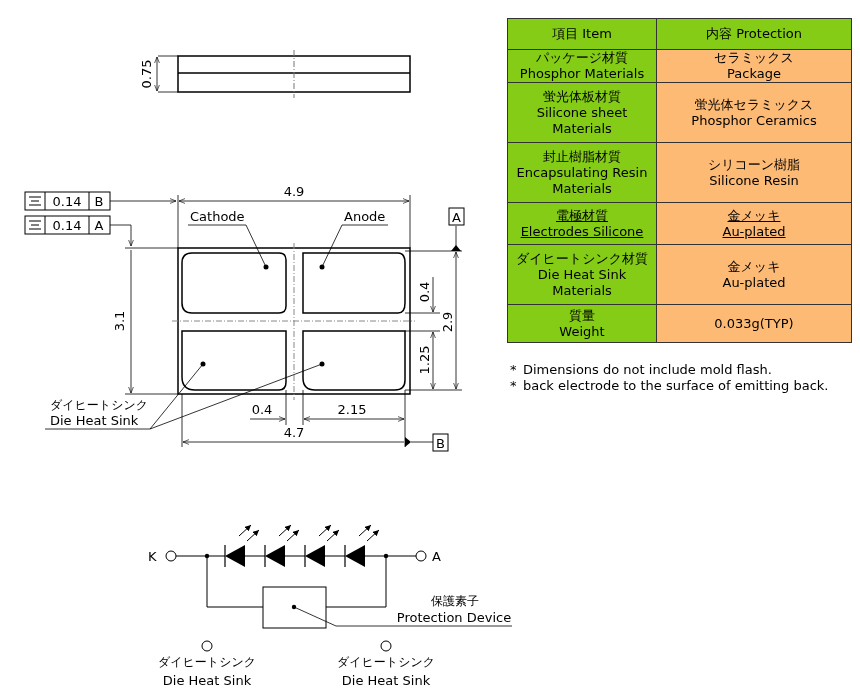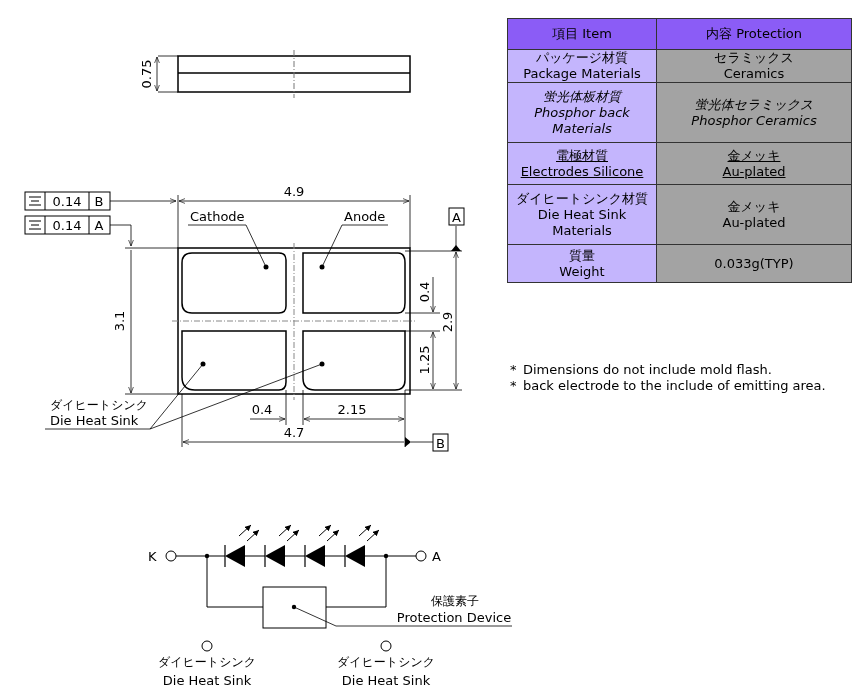"項目 Item" .spec-table th { background: #8b5cf6 -> #84cc16 }
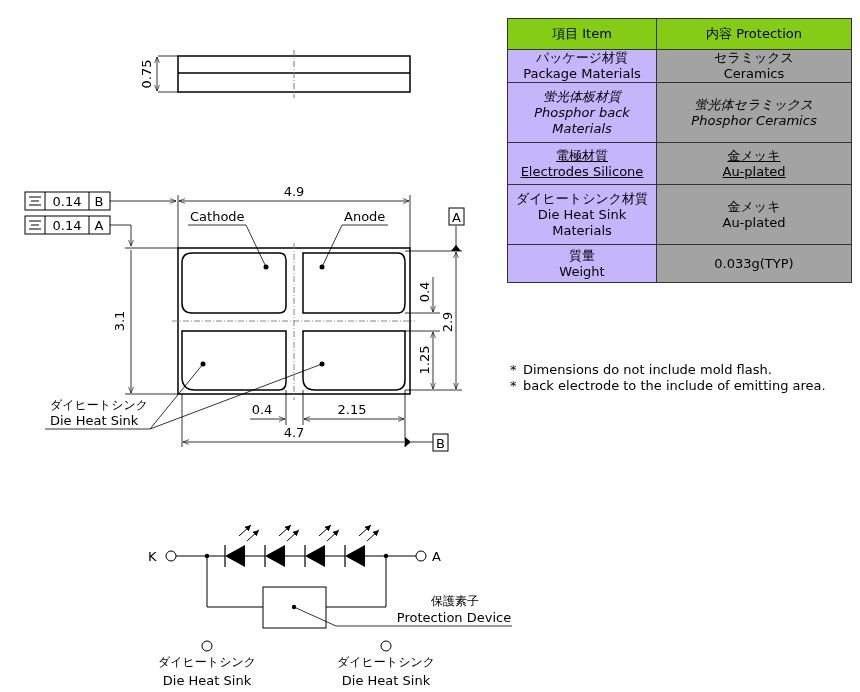"パッケージ材質" .spec-table td.item { background: #c4b5fd -> #84cc16 }
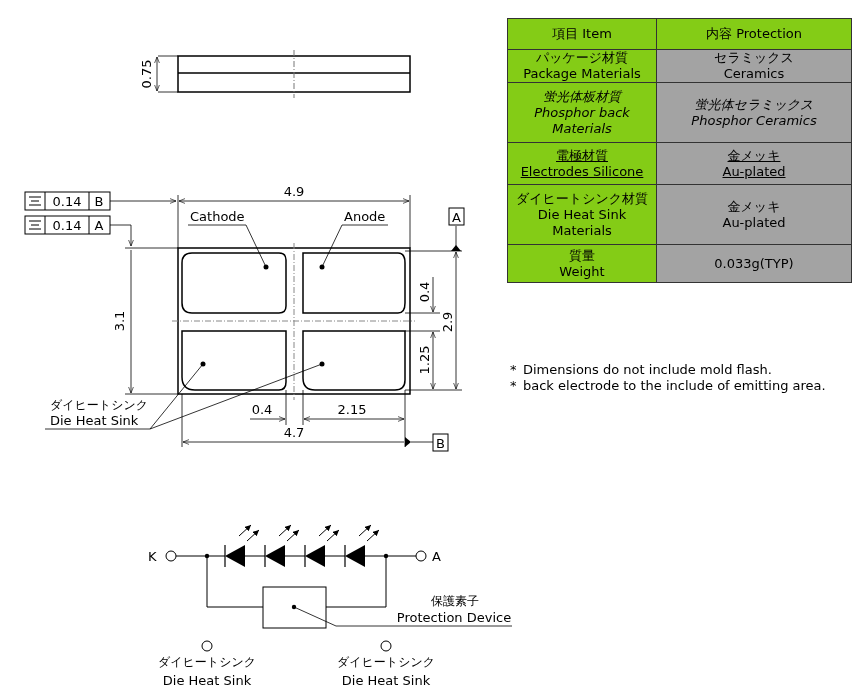"セラミックス" .spec-table td.desc { background: #a3a3a3 -> #fdba74 }
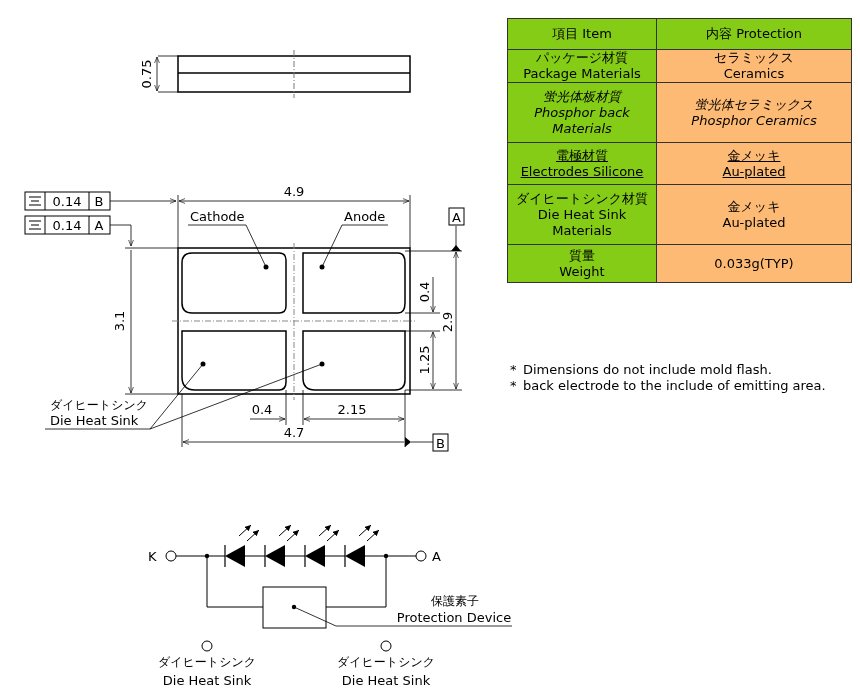"Package Materials" span.line { text: Package -> Phosphor }
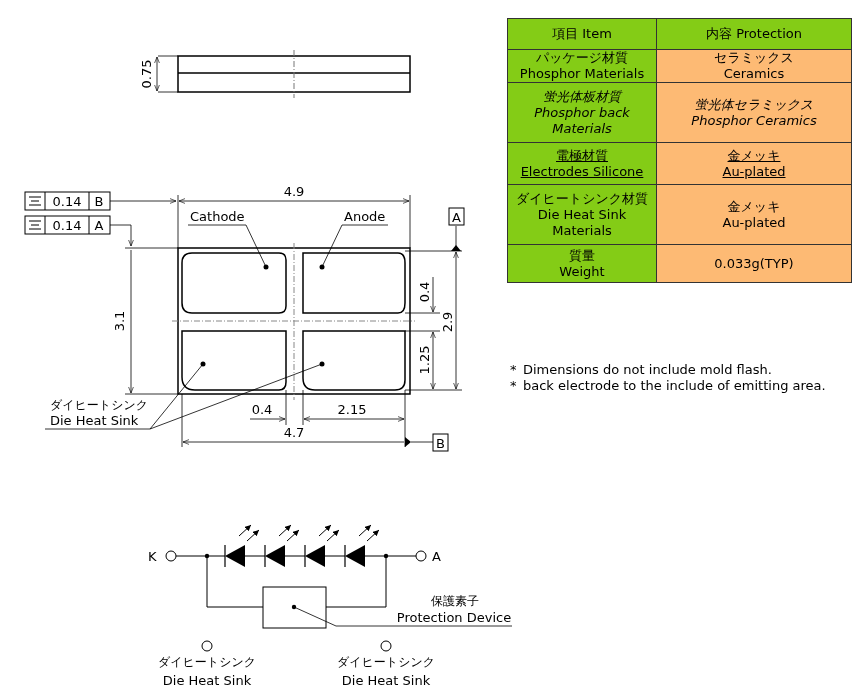"Ceramics" span.line { text: Ceramics -> Package }
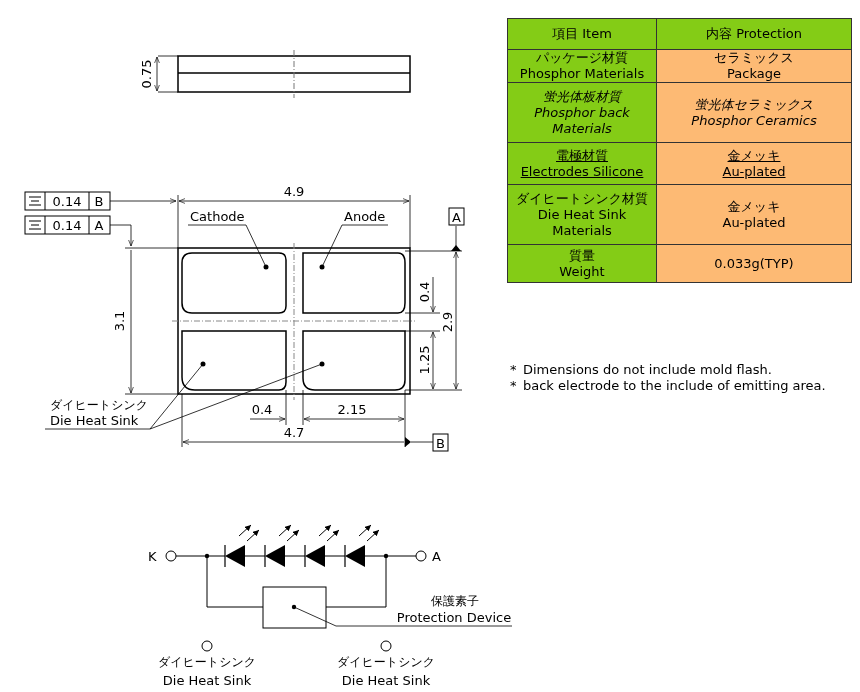"蛍光体板材質" tr { font-style: italic -> none }
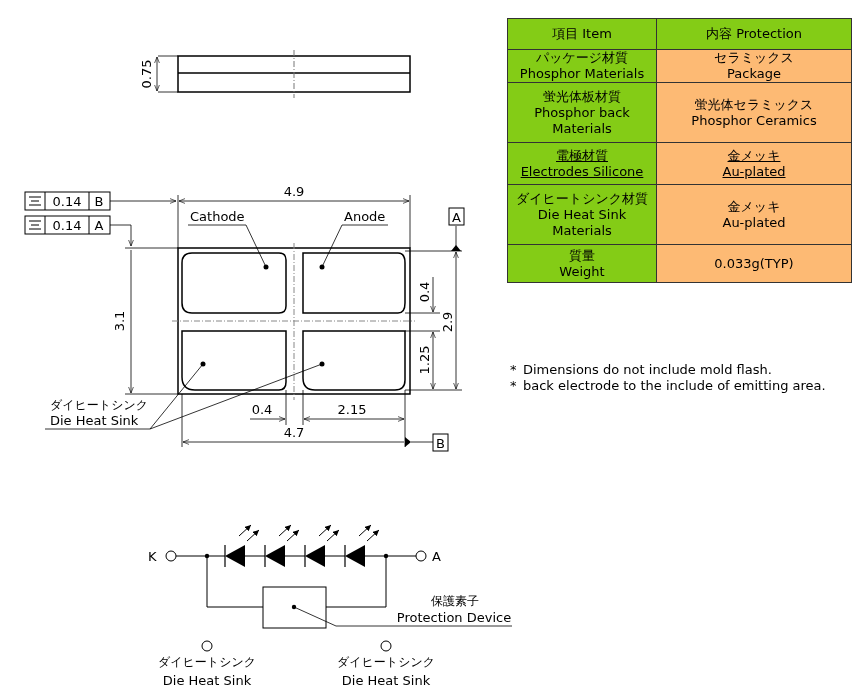"Phosphor back" span.line { text: Phosphor back -> Silicone sheet }
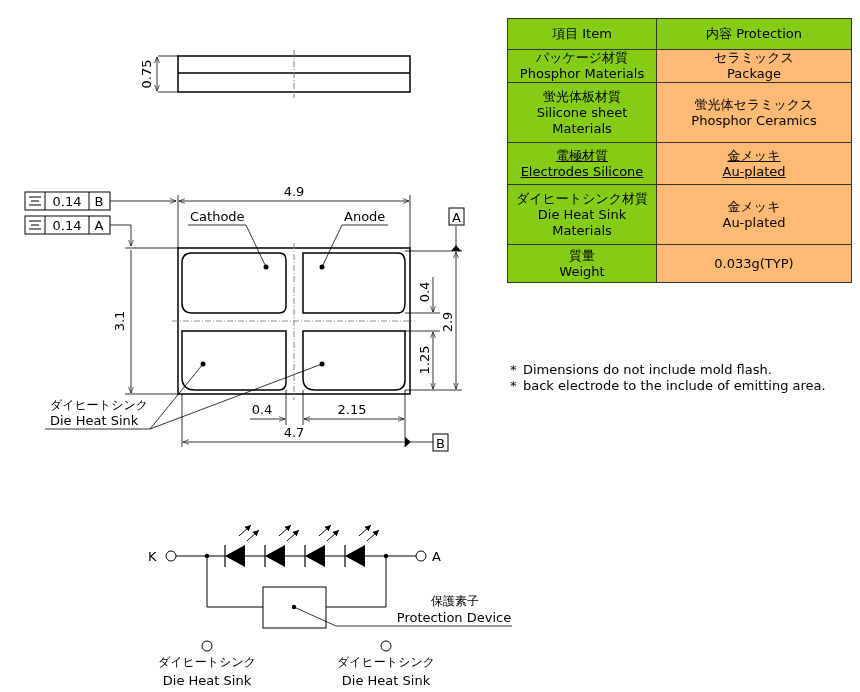"封止樹脂材質" tr { html: none -> <tr> <td> <span>封止樹脂材質</span> <span>Encapsulating Resin</span> <span>Materials</span> </td> <td> <span>シリコーン樹脂</span> <span>Silicone Resin</span> </td> </tr> }
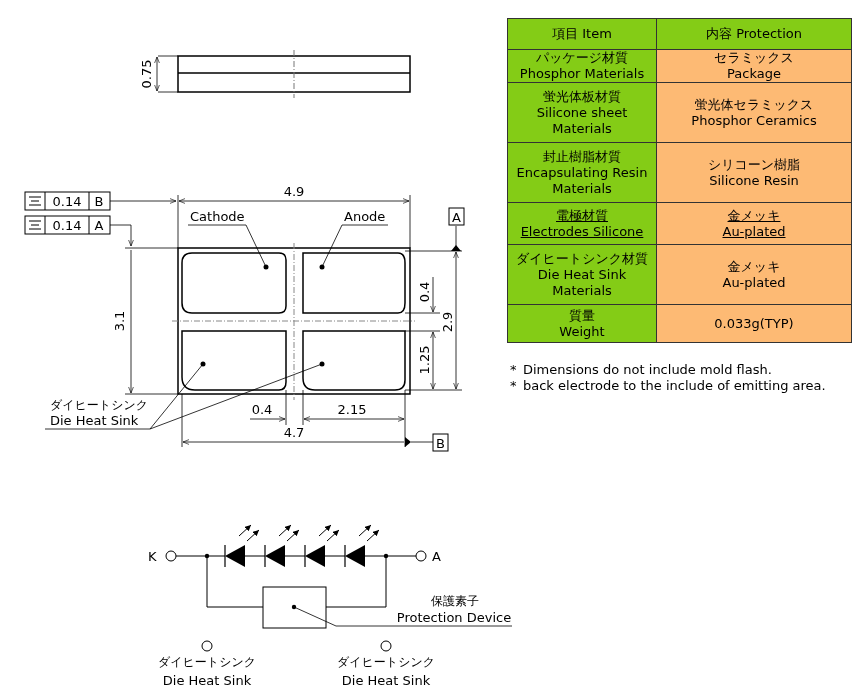"back electrode to the include" span.line { text: include of emitting area -> surface of emitting back }
